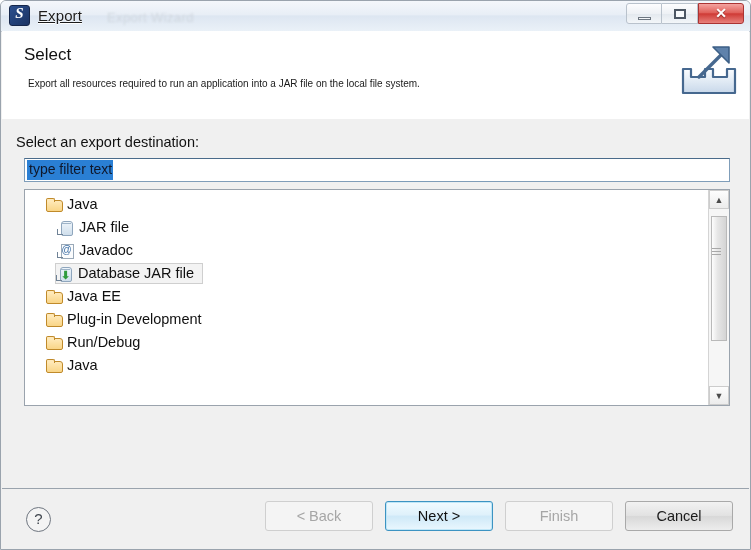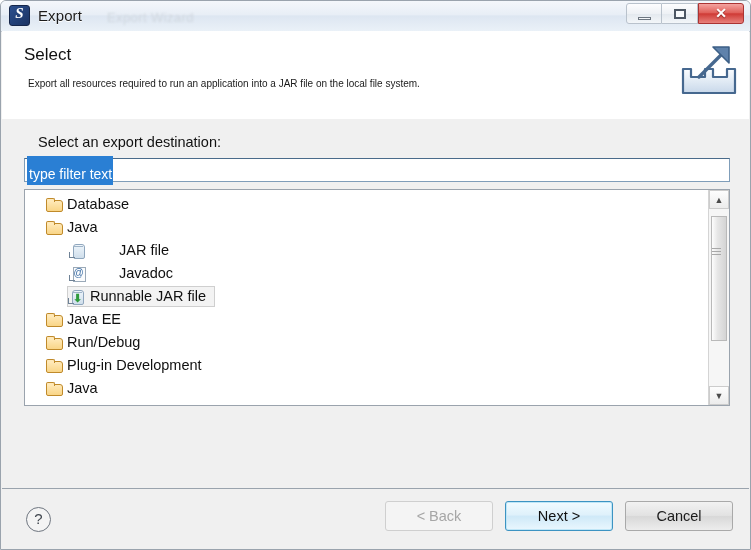"Export" .title-text { text-decoration: none -> underline }
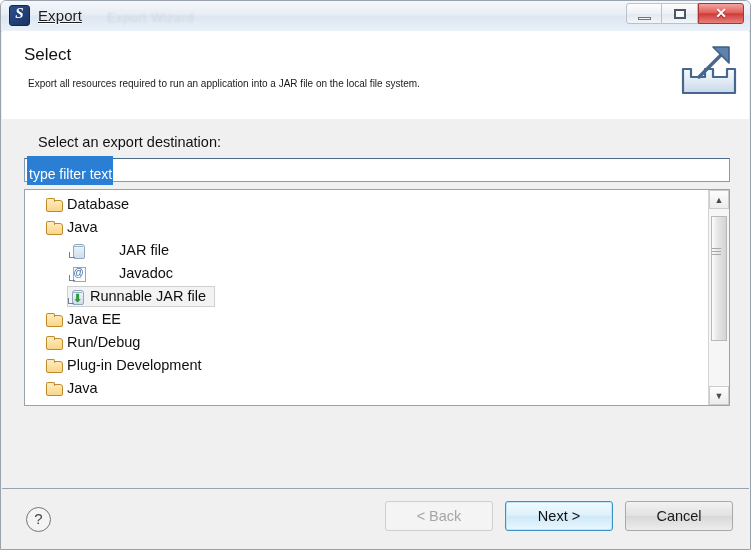"Select an export destination:" .field-label { left: 36px -> 14px }
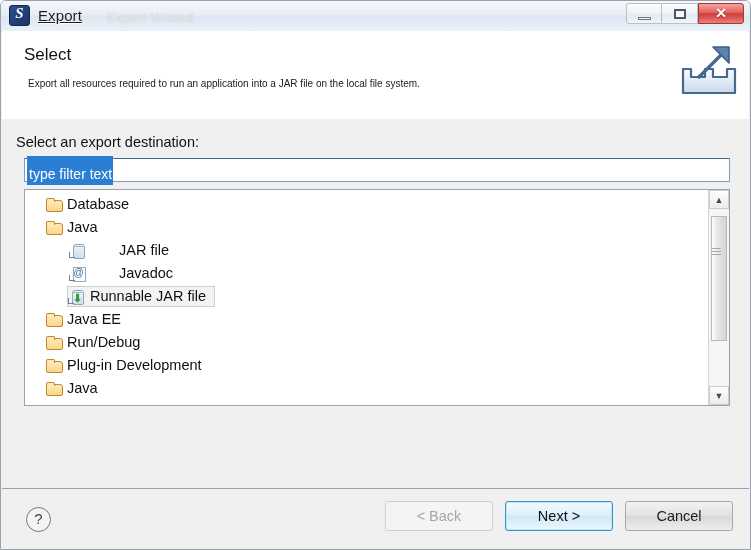"type filter text" .filter-sel { color: #ffffff -> #0f172a; padding: 10px 1px 2px 2px -> 1px 1px 2px 2px }
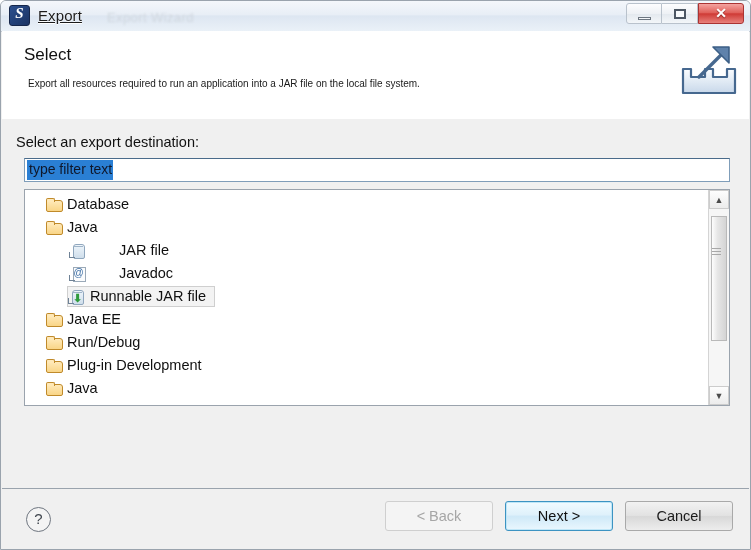"Database" div.tree-row { html: <div> <span></span> <span>Database</span> </div> -> none }
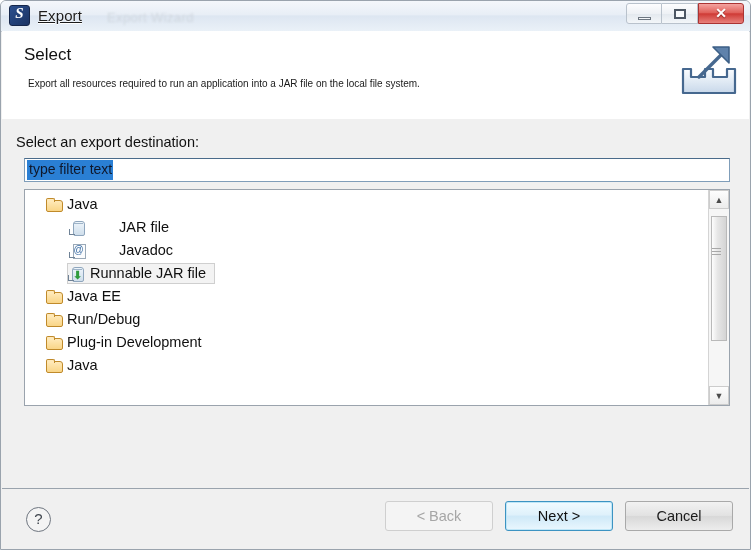"JAR file" .tree-row.indent { gap: 28px -> none; padding-left: 44px -> 32px }
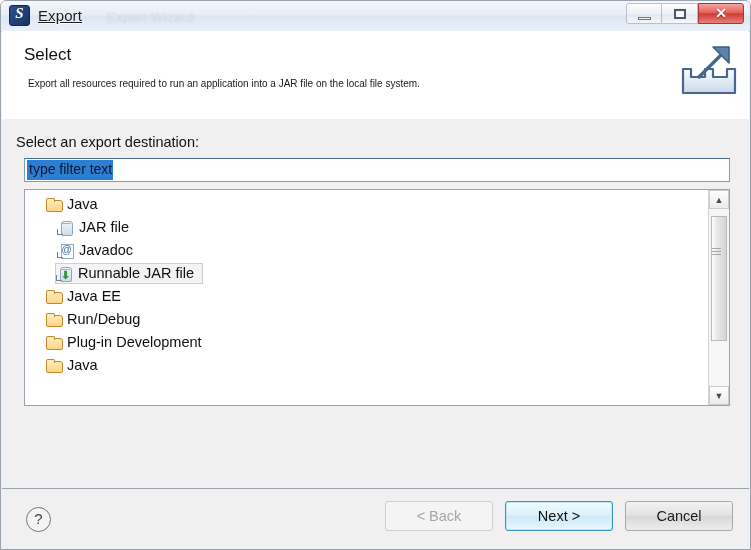"Runnable JAR file" span.label { text: Runnable -> Database }
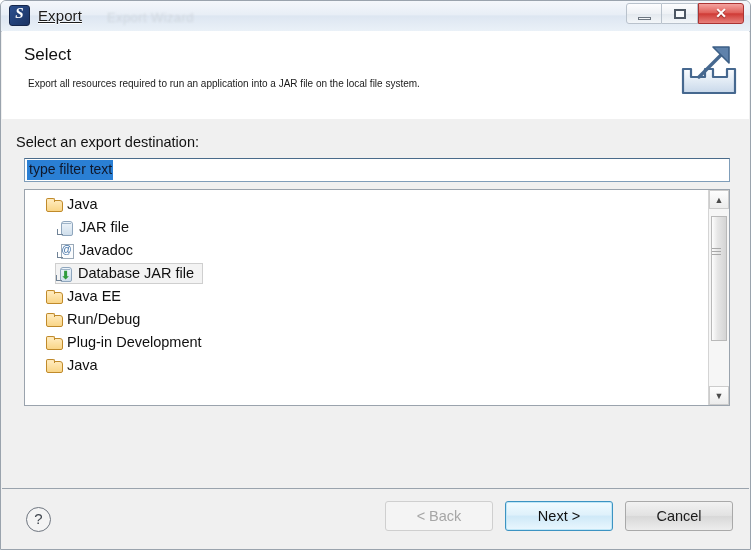"Run/Debug" div.tree-row { order: before "Plug-in Development" -> after "Plug-in Development" }
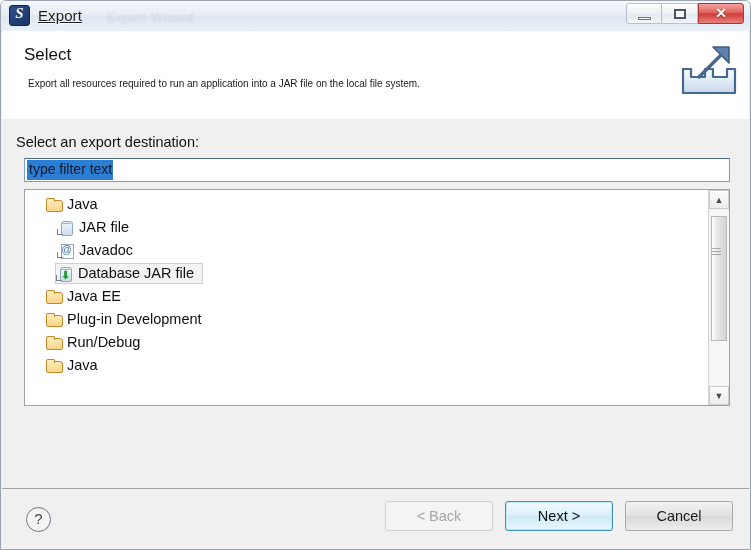"Finish" div.btn { html: none -> <div>Finish</div> }
